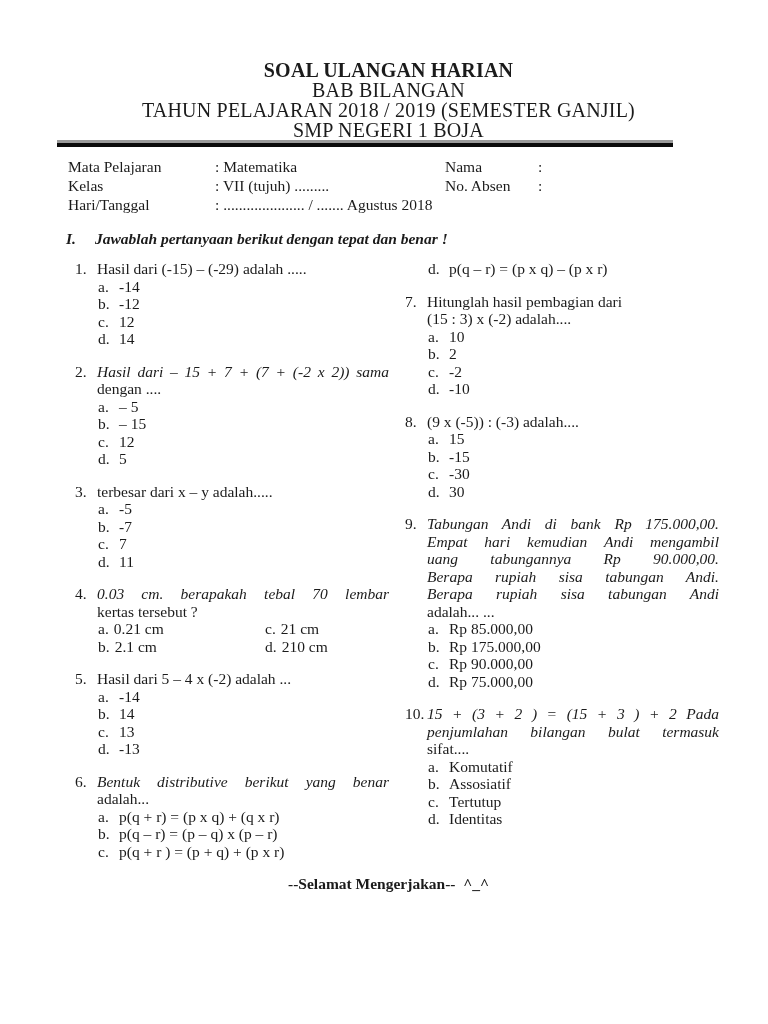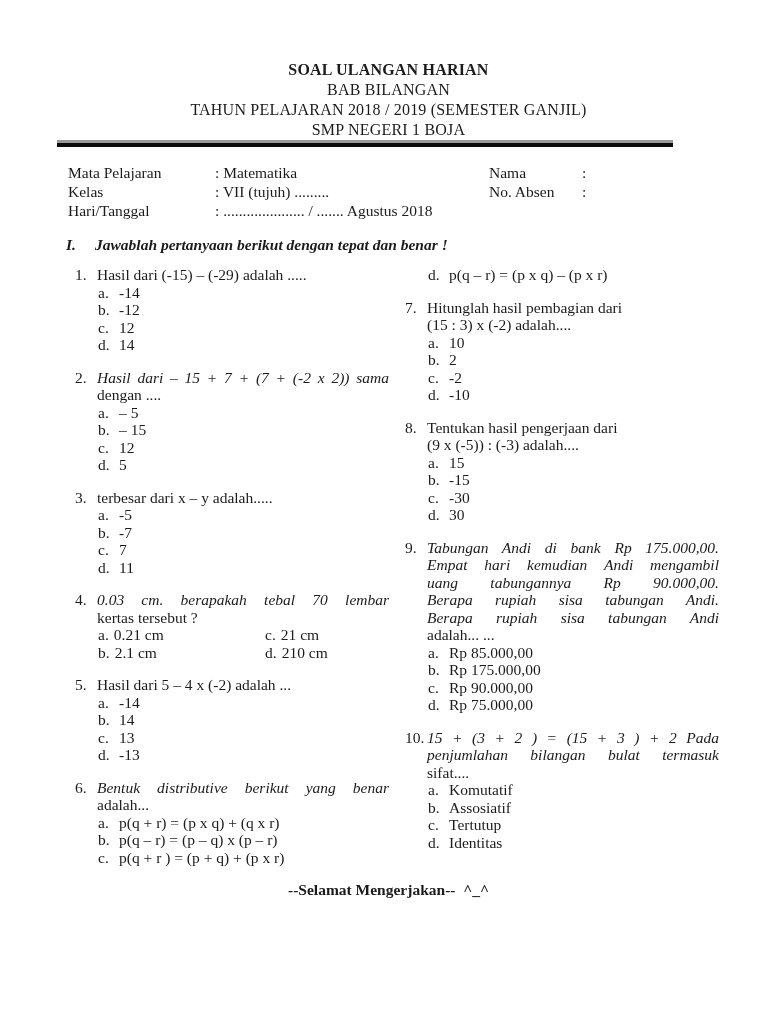"SOAL ULANGAN HARIAN" .exam-header { font-size: 16px -> 20px }
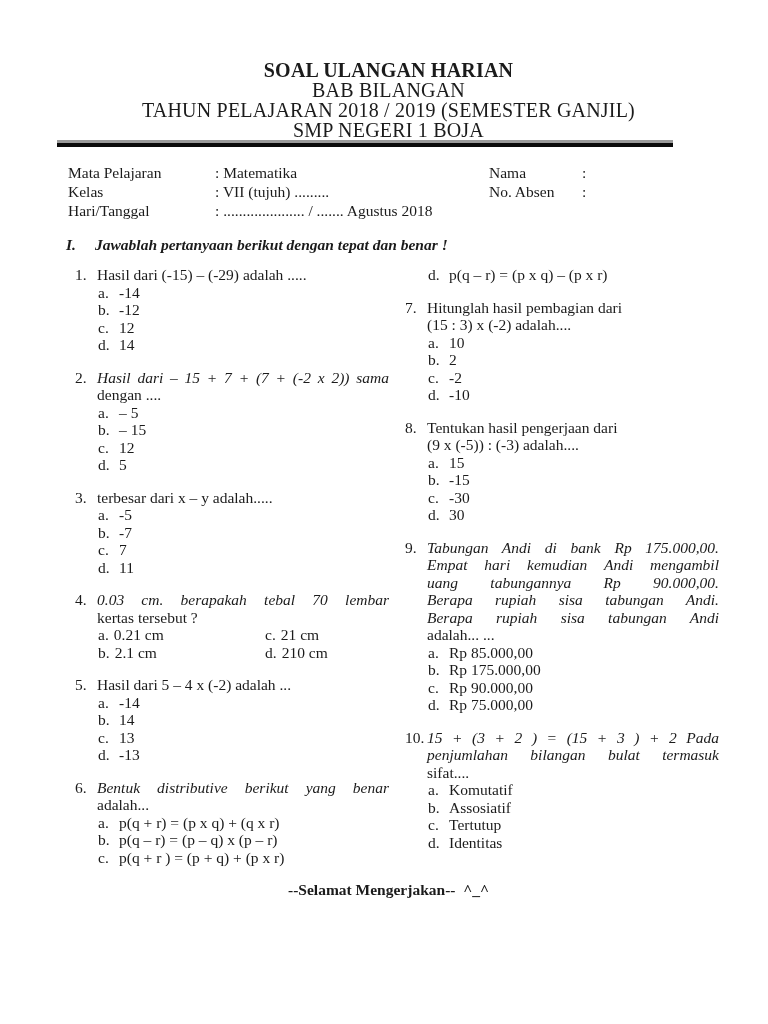"Mata Pelajaran" .info { gap: 44px -> none; margin: 16px 0 0 11px -> 10px 0 0 11px }
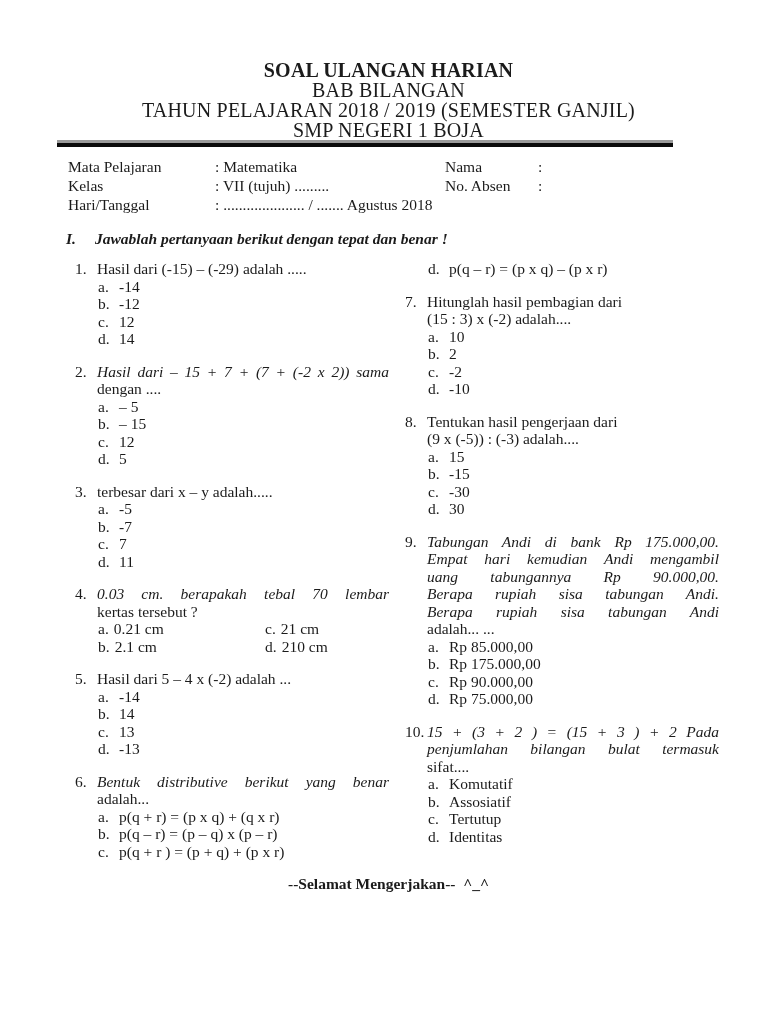"Tentukan hasil pengerjaan dari" div { html: <div>Tentukan hasil pengerjaan dari</div> -> none }
